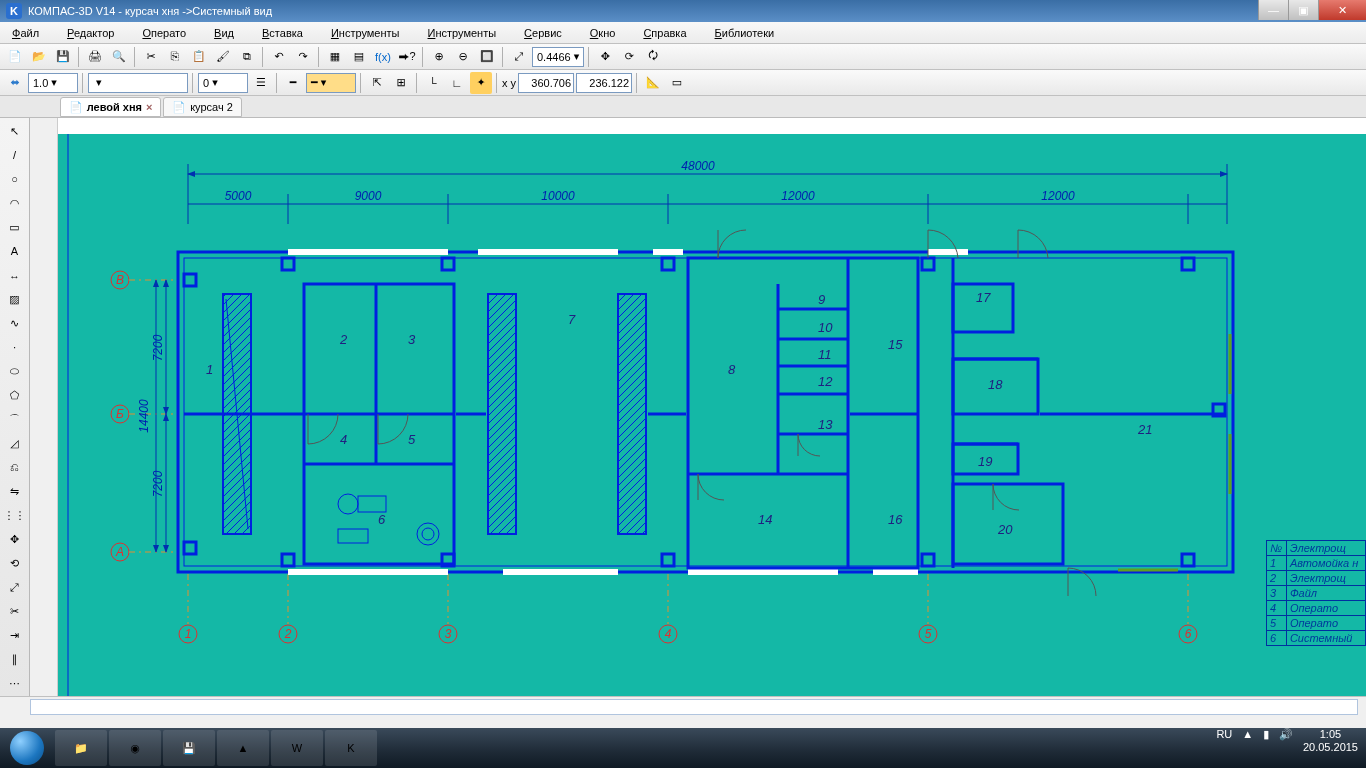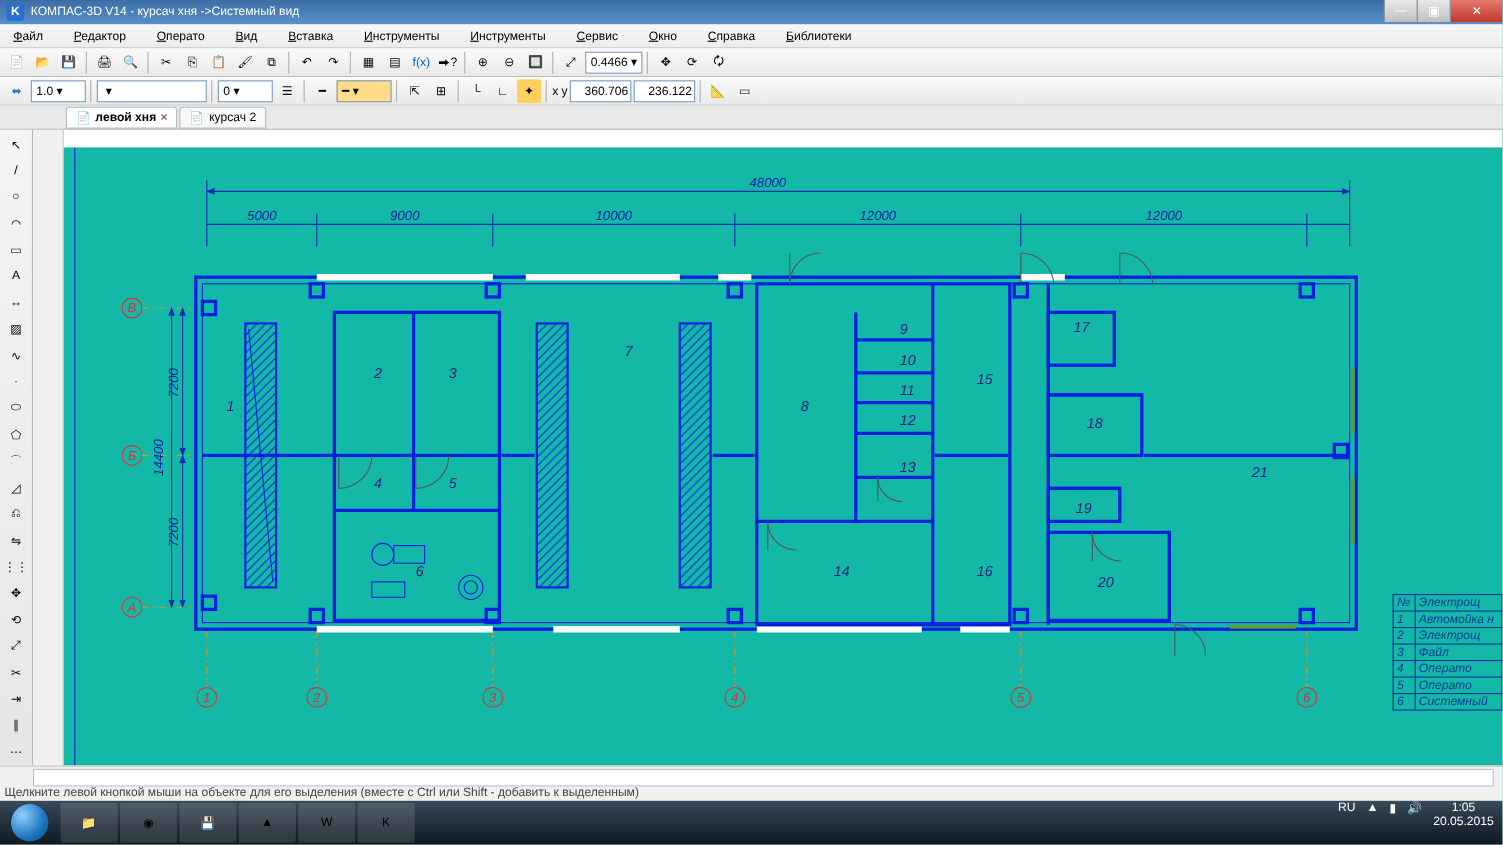"Щелкните левой кнопкой мыши на" div.status-hint { html: <div>Щелкните левой кнопкой мыши на объекте для его выделения (вместе с Ctrl или Shift - добавить к выделенным)</div> -> none }
